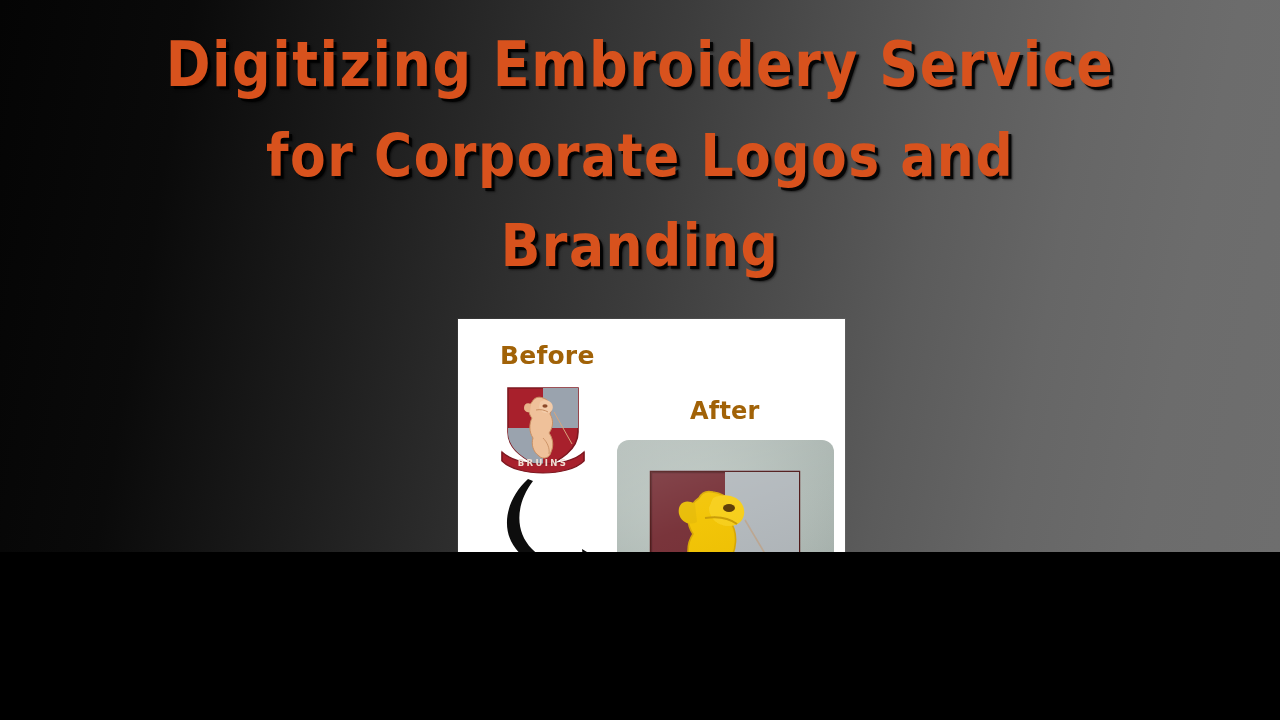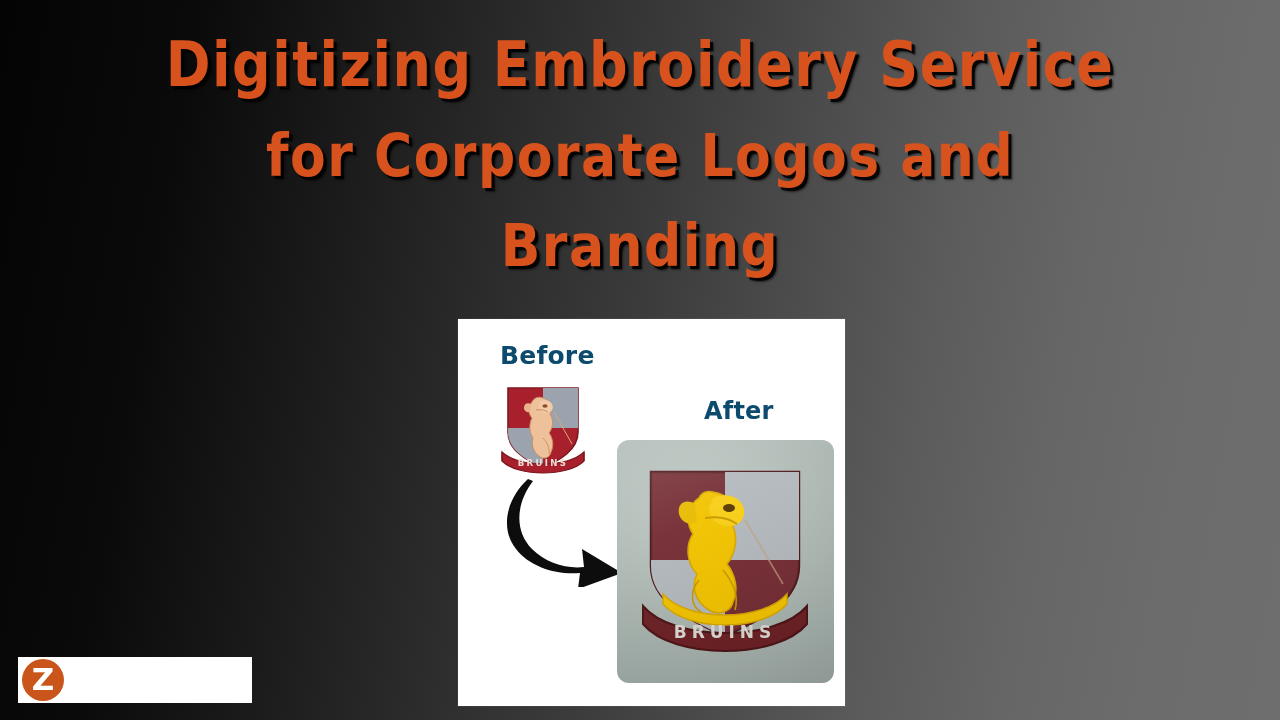"Digitizing Embroidery Service" #stage { height: 720px -> 552px }
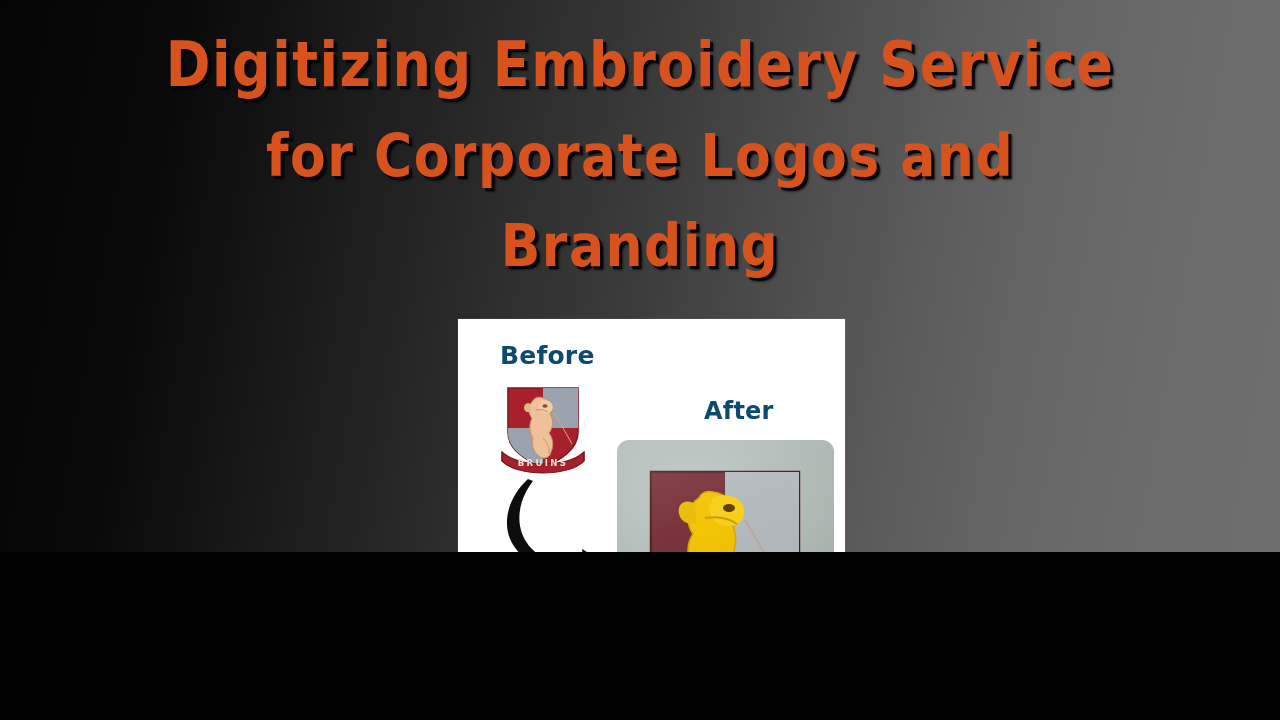"Before" .section-label { color: #0c4a6e -> #a16207 }
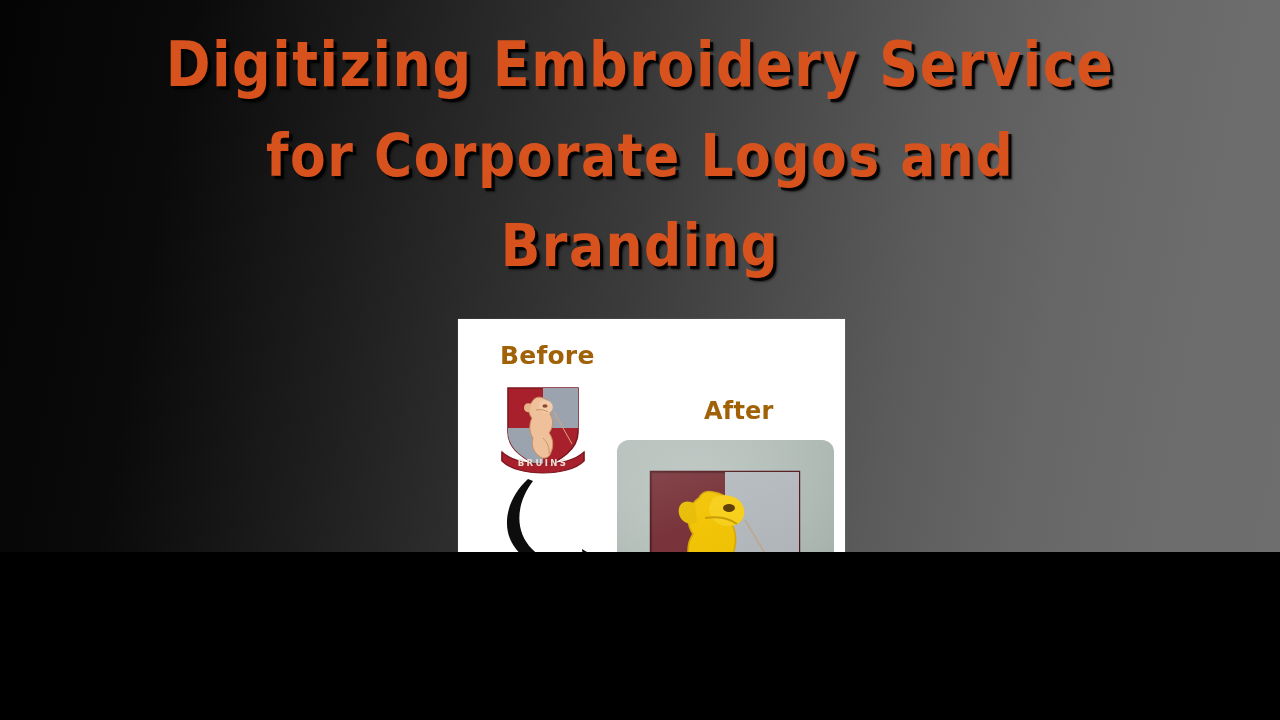"After" #after-label { left: 246px -> 232px }
